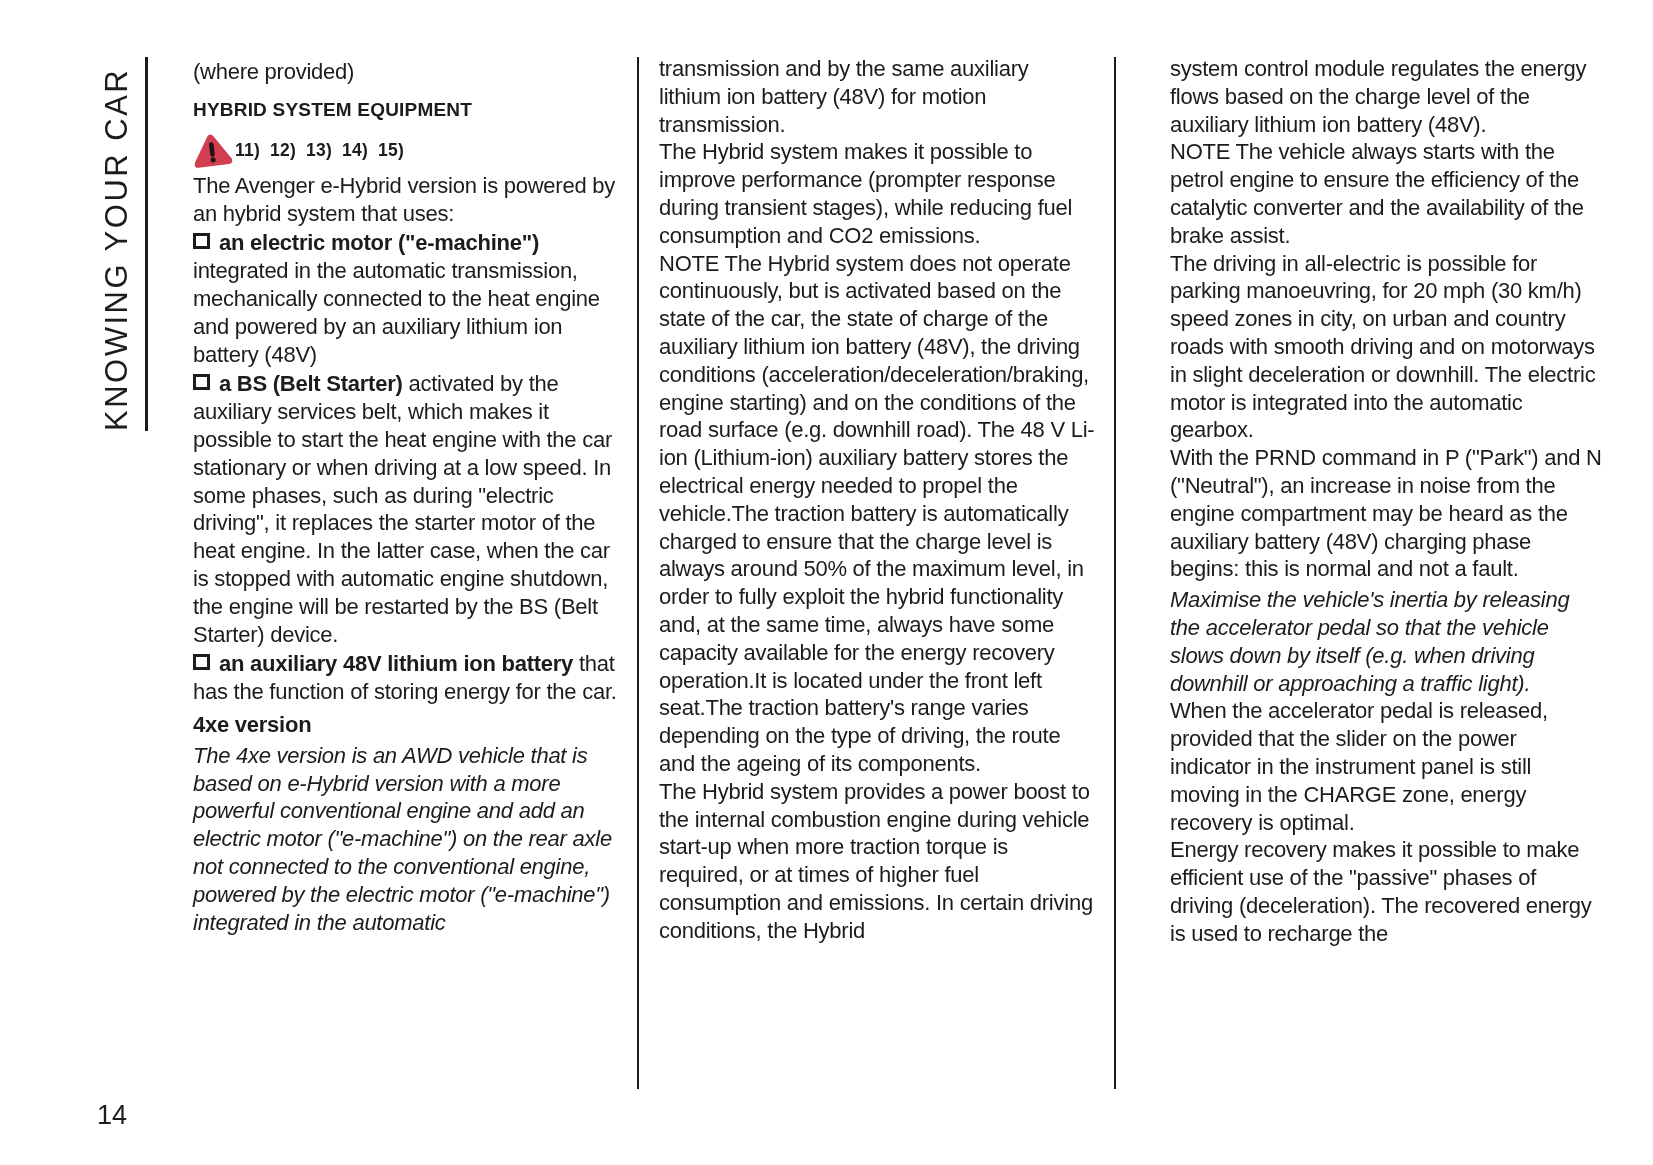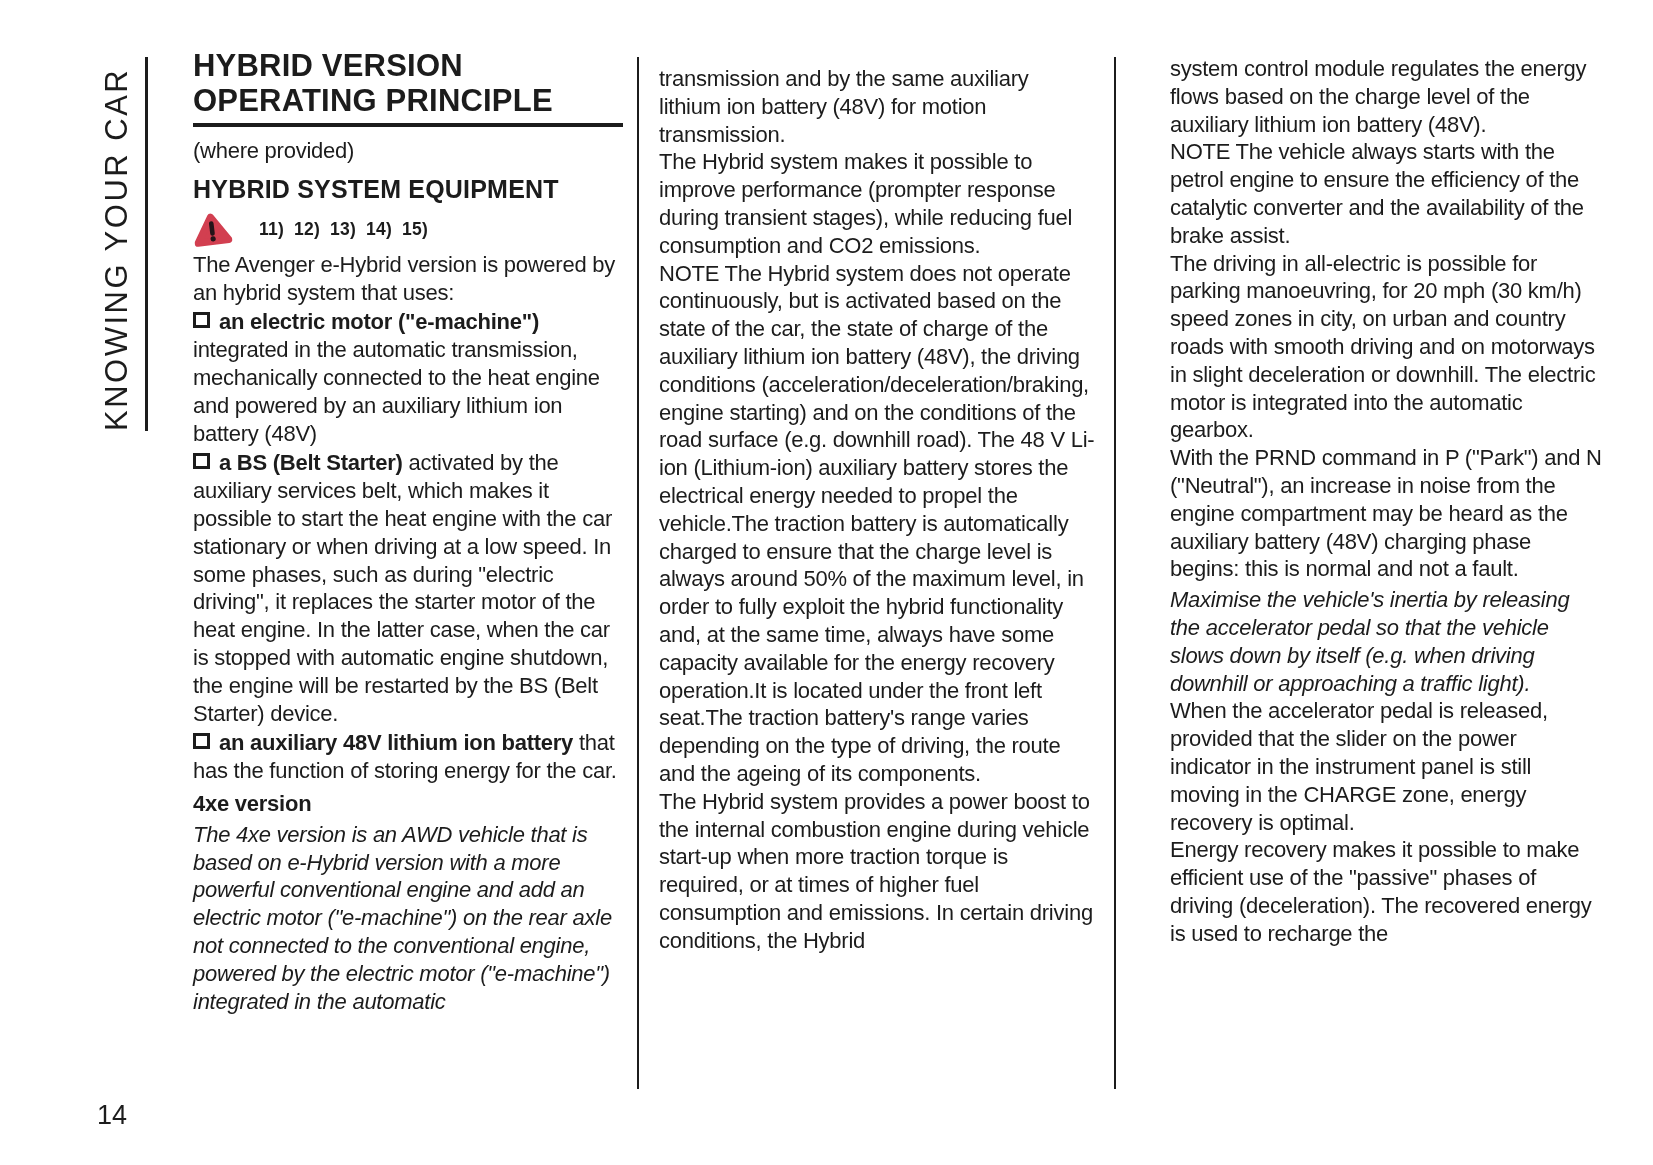"HYBRID VERSION" h1.title { html: <h1><span>HYBRID VERSION</span><br><span>OPERATING PRINCIPLE</span></h1> -> none }
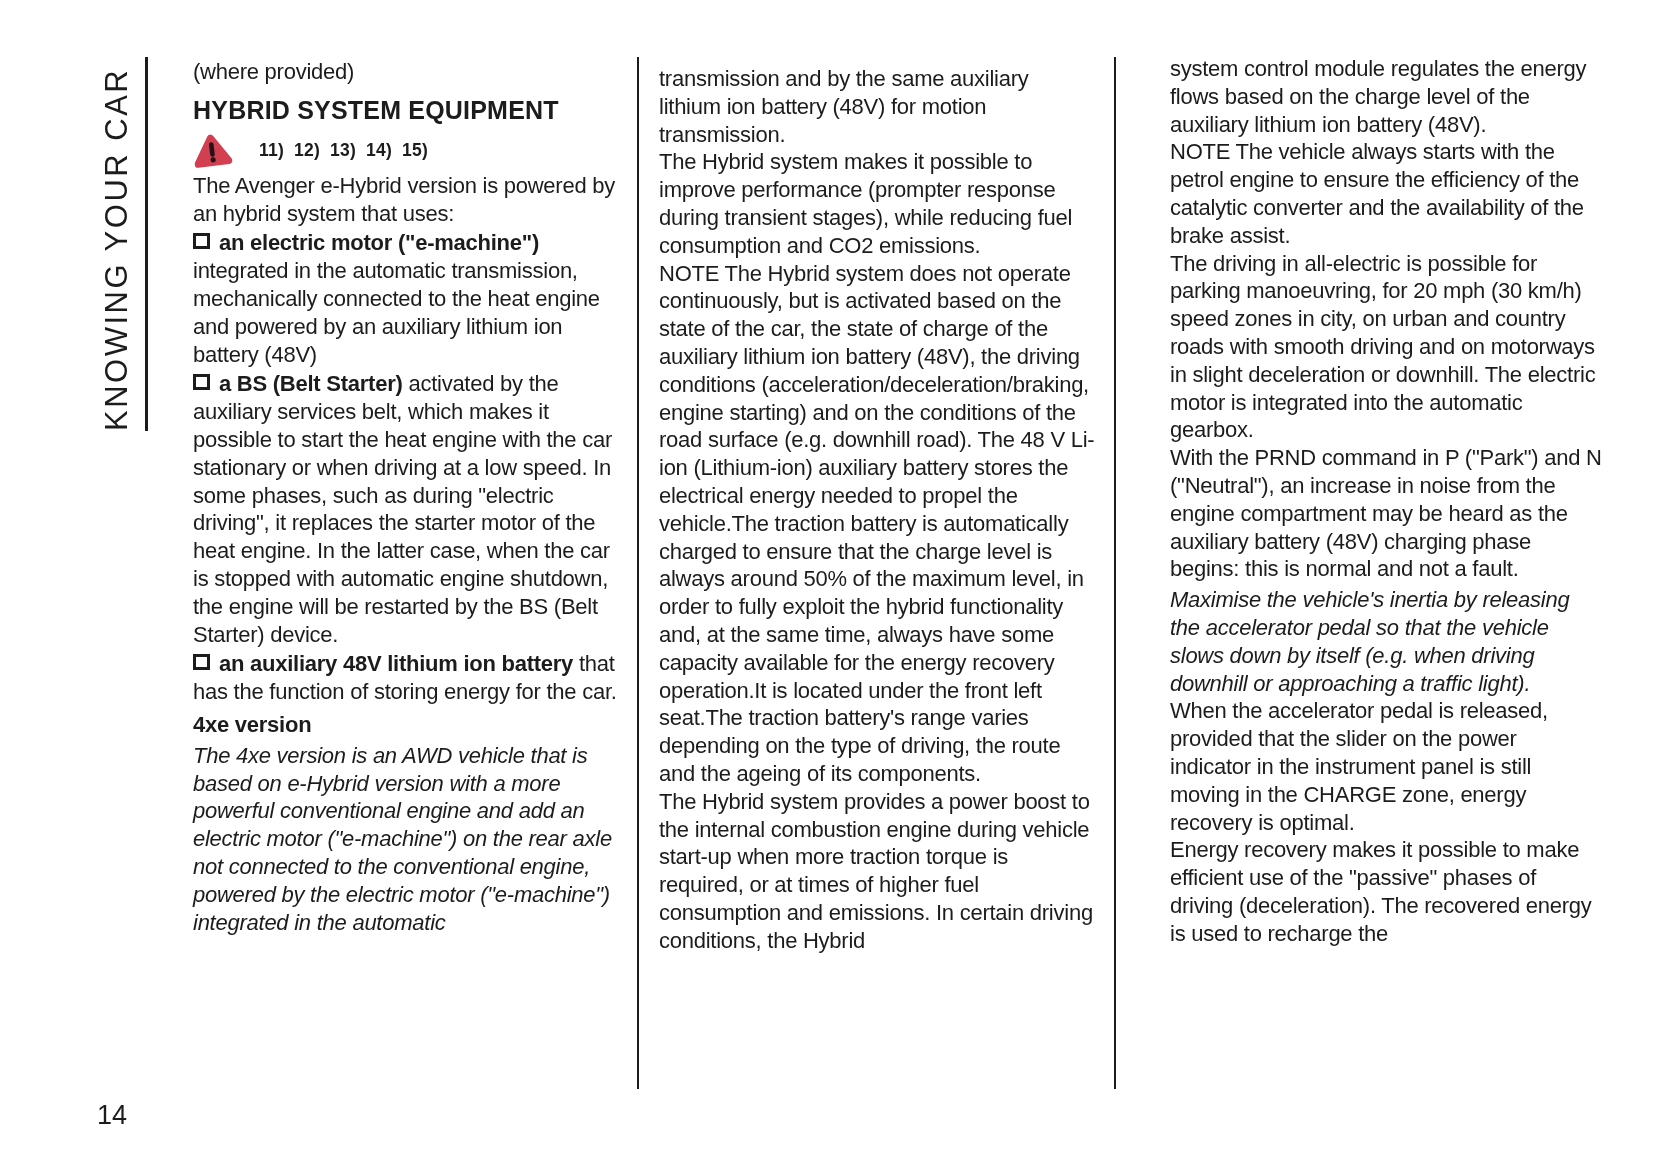"transmission and by the same" .col2 { top: 65px -> 55px }
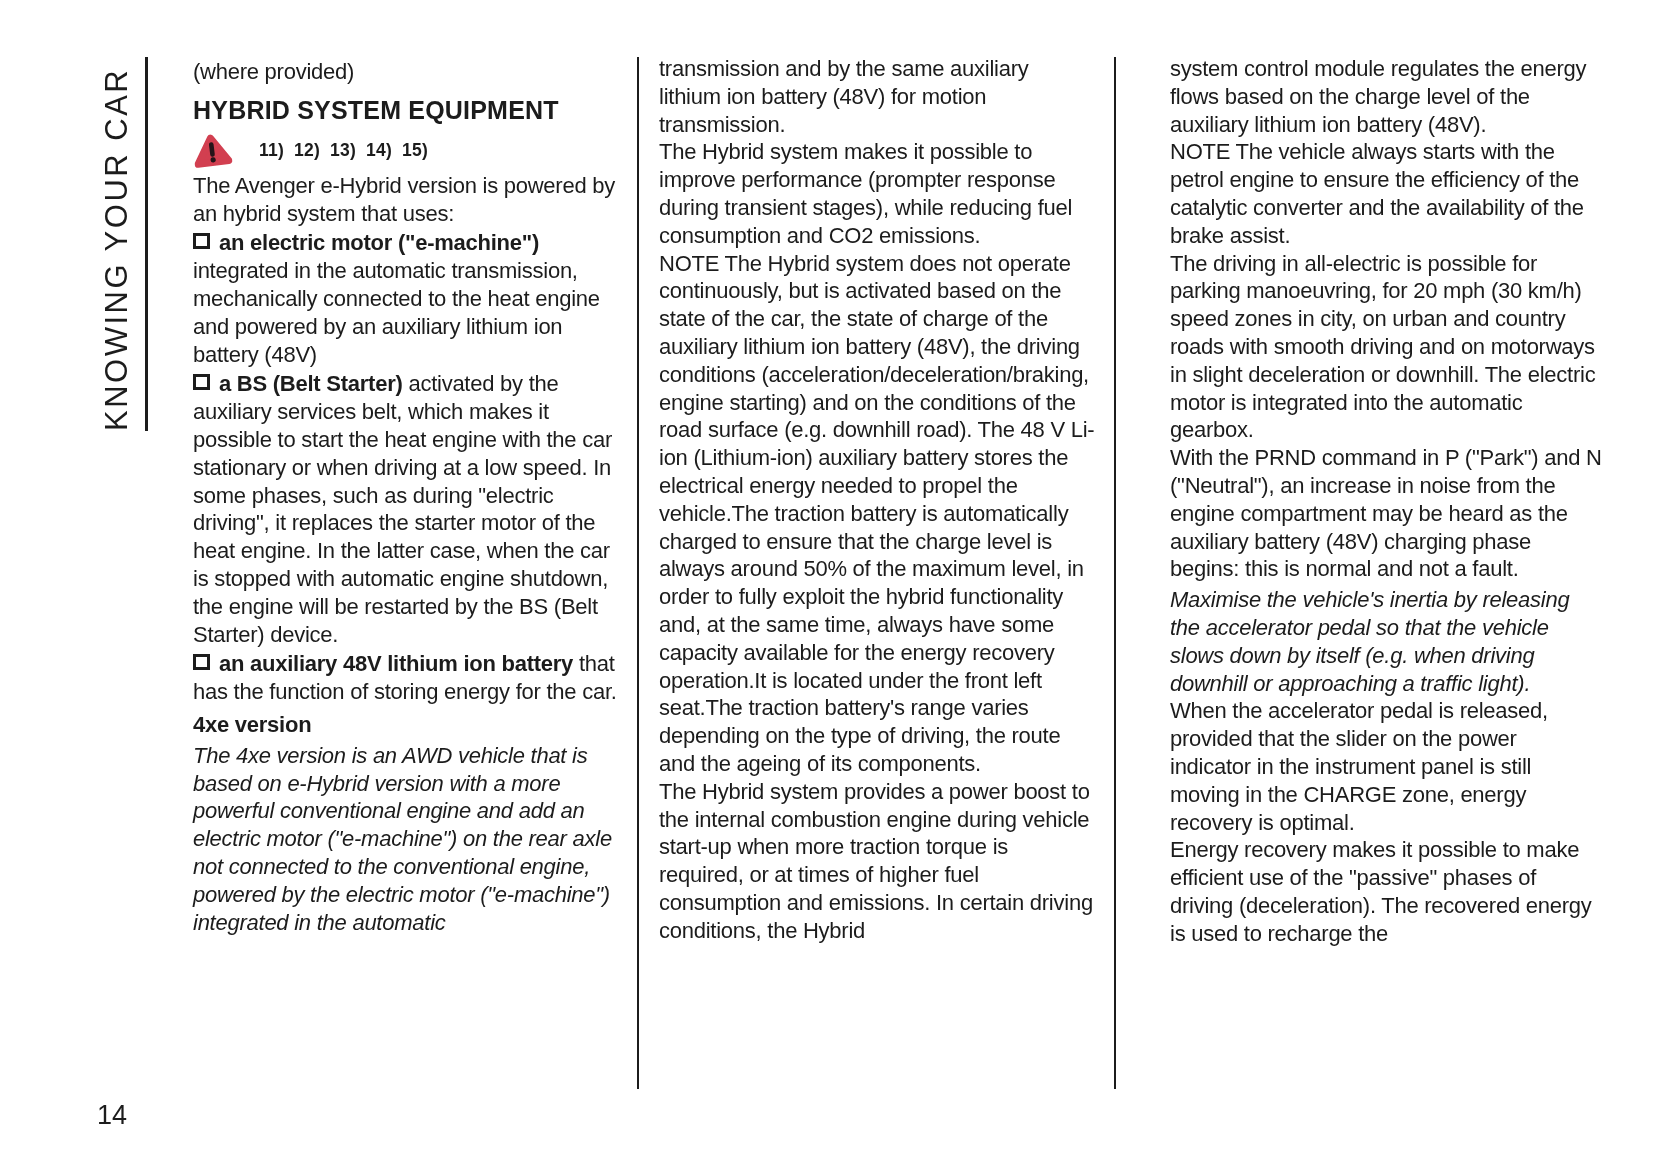"HYBRID SYSTEM EQUIPMENT" .h2 { font-size: 25px -> 19px }
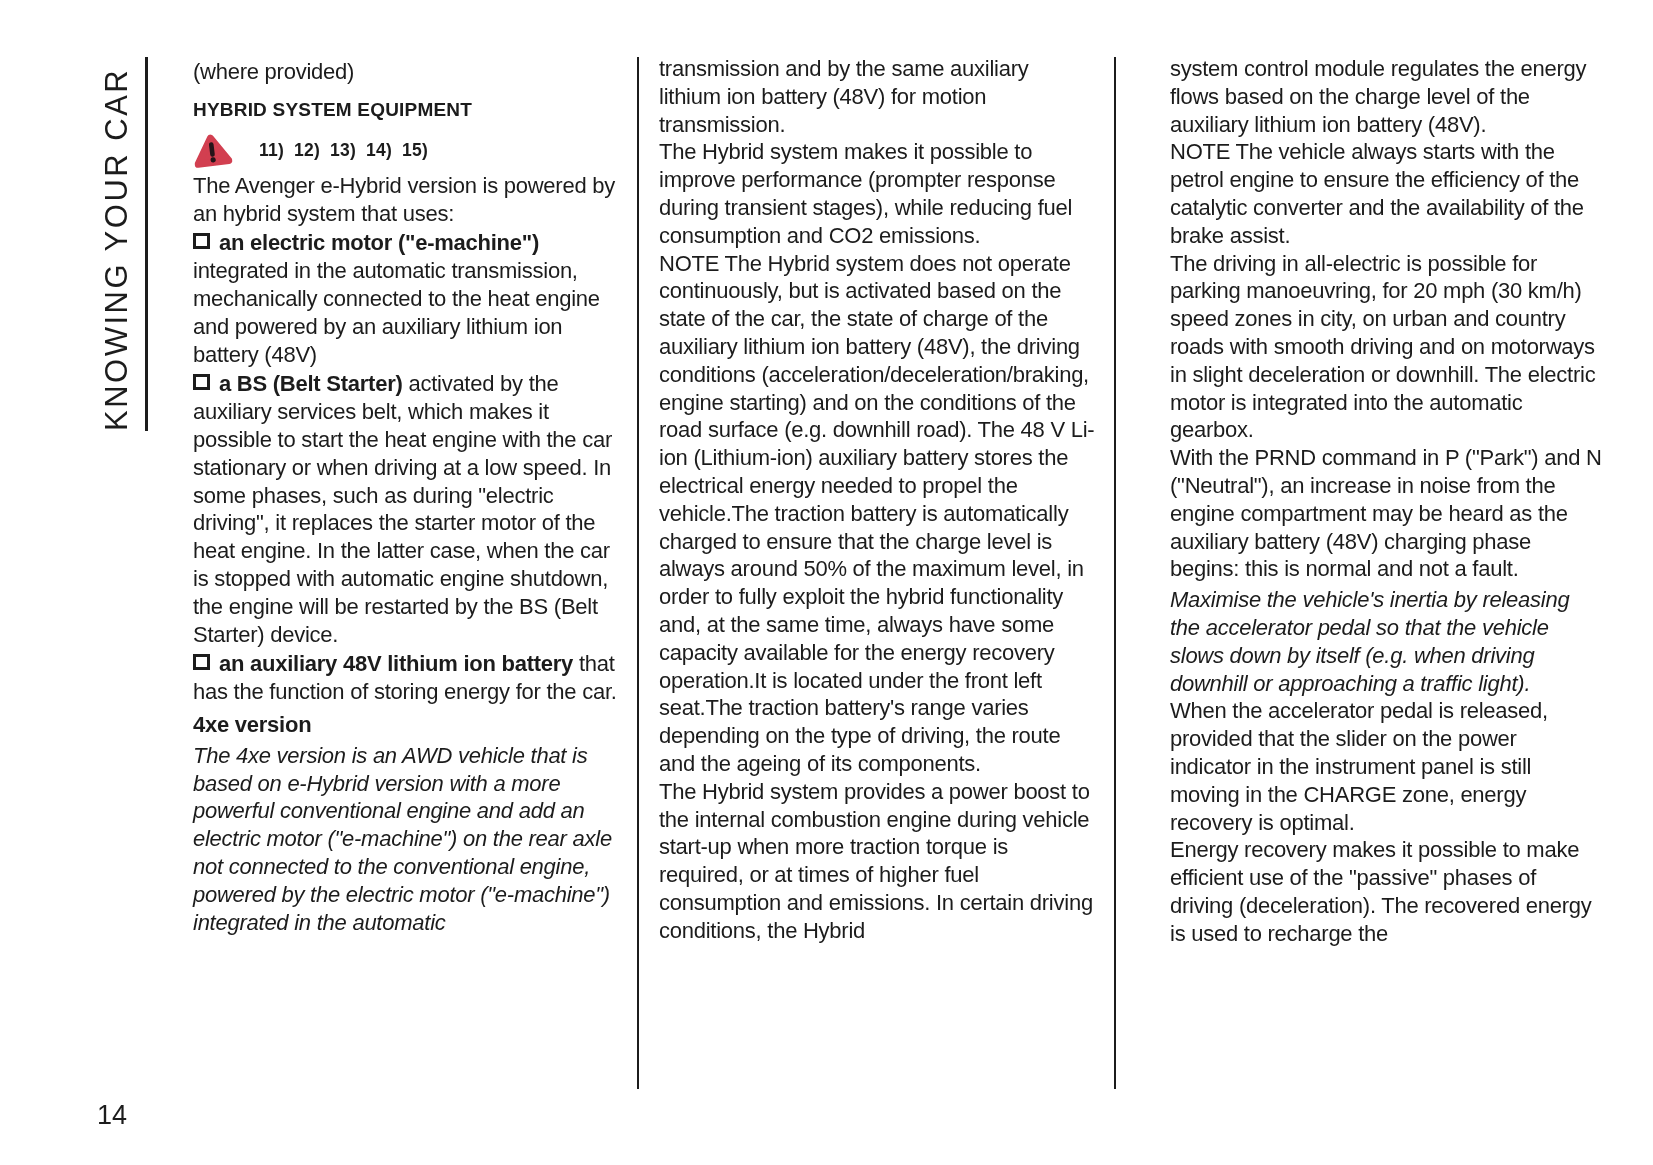"11) 12) 13) 14) 15)" .warnrow { gap: 28px -> 4px }
